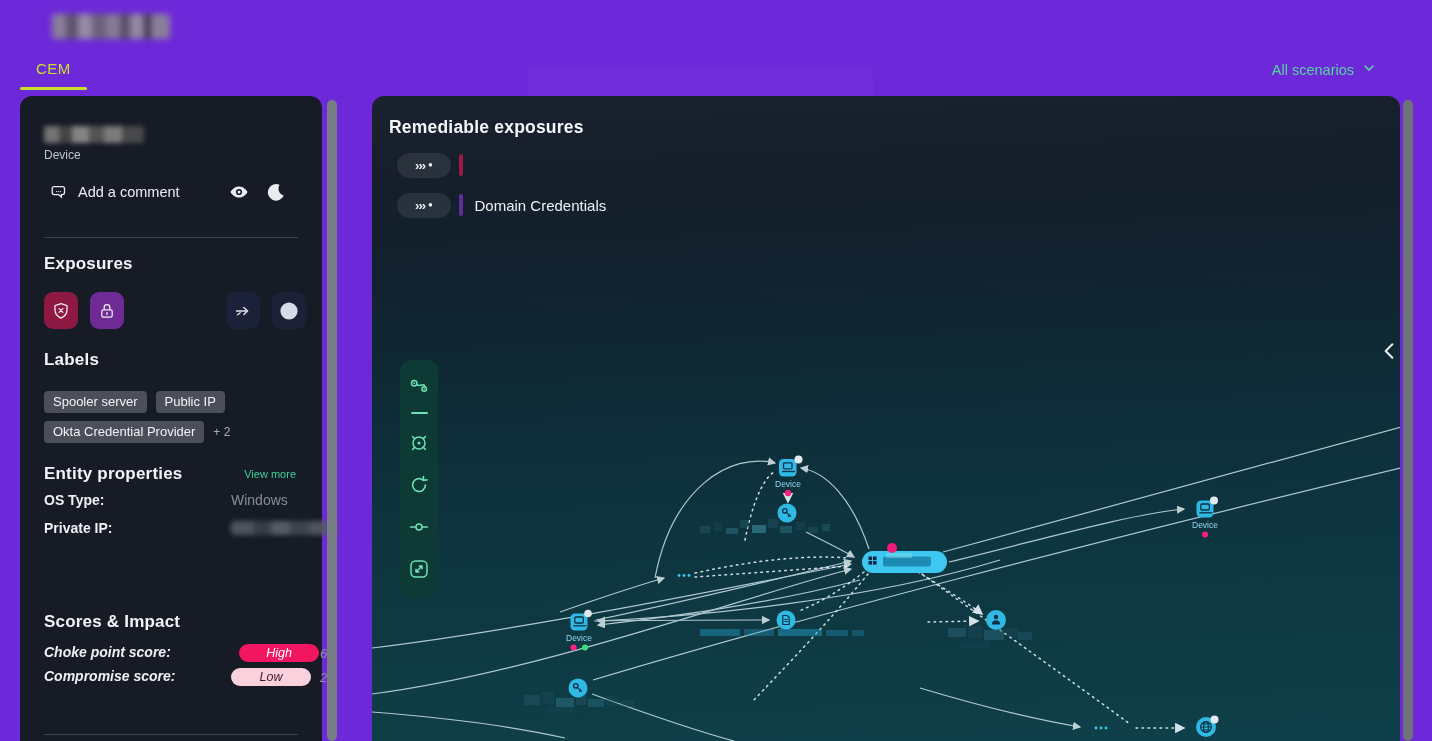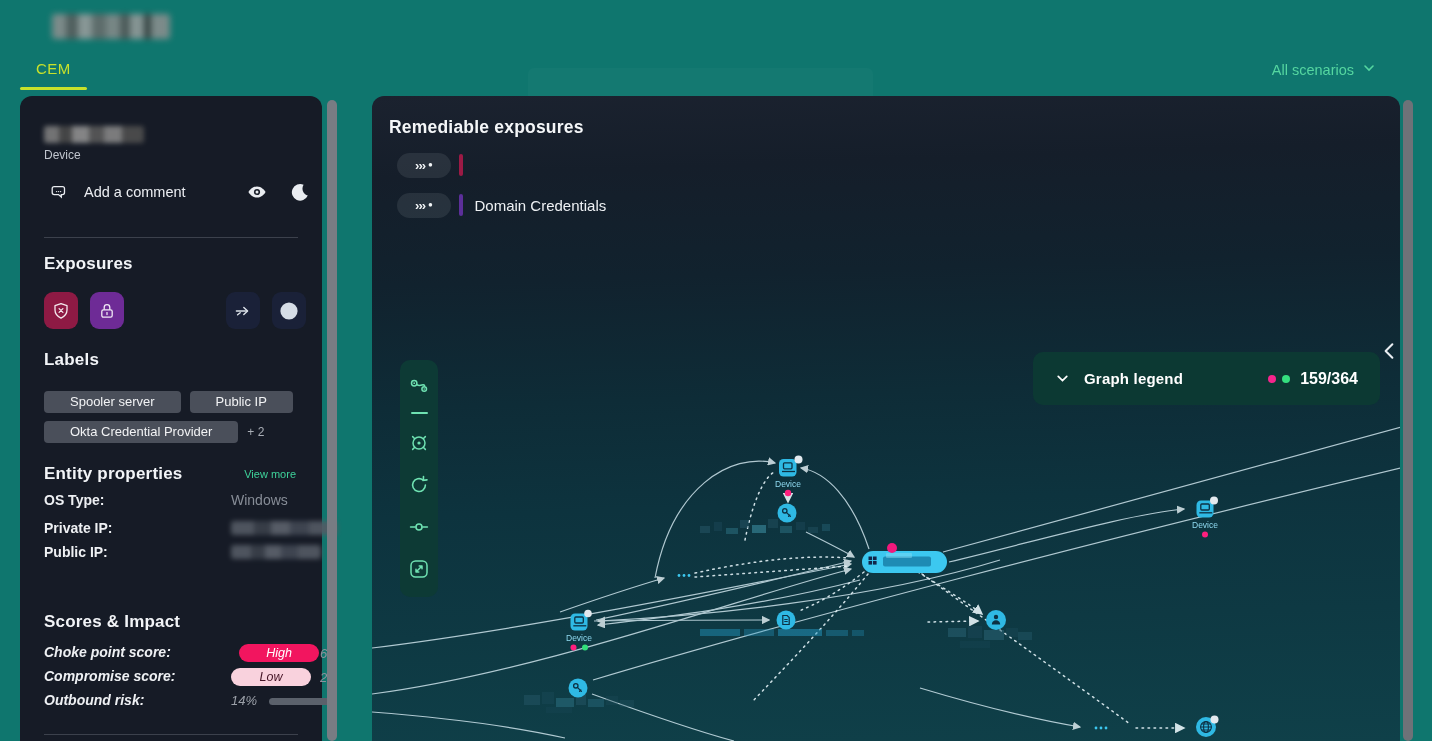"CEM" .app { background: #0f766e -> #6d28d9 }
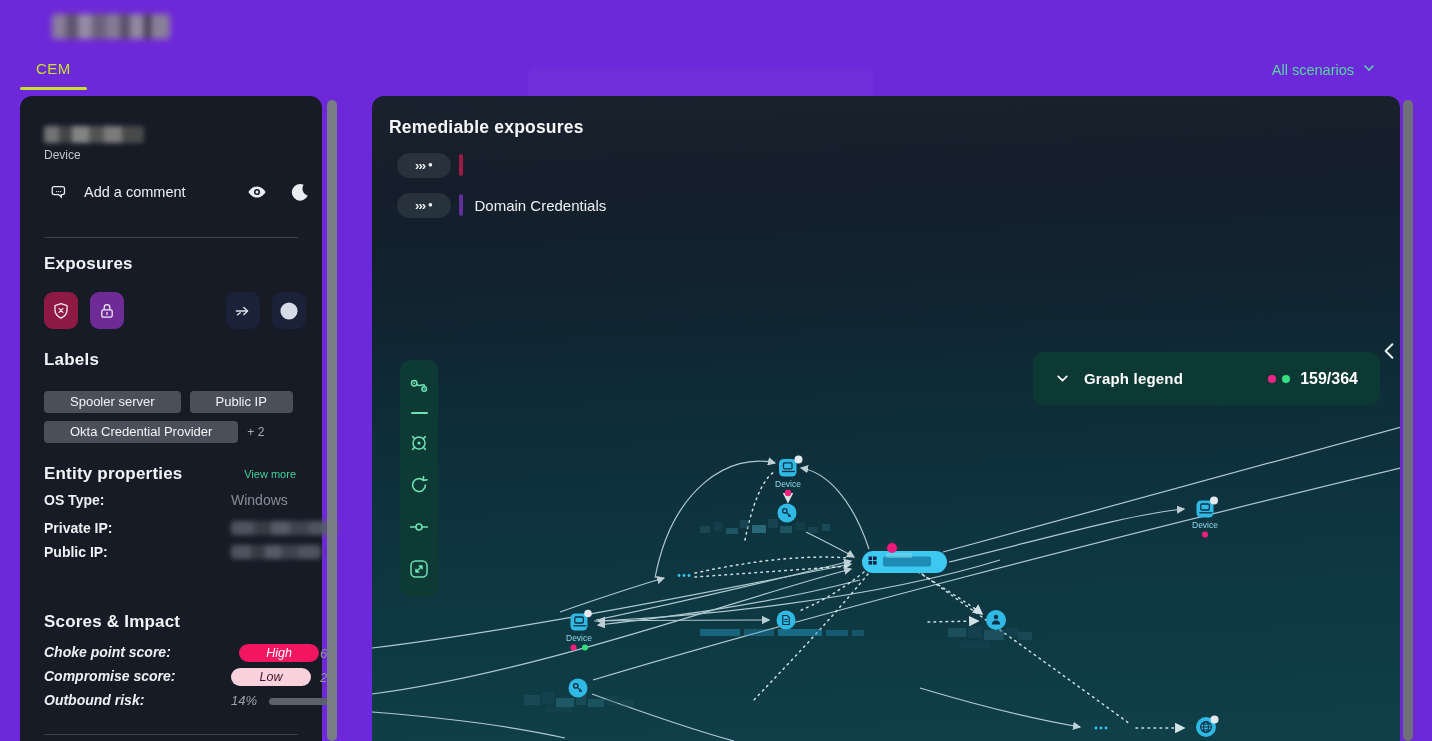"Add a comment" .comment-row { gap: 16px -> 10px }
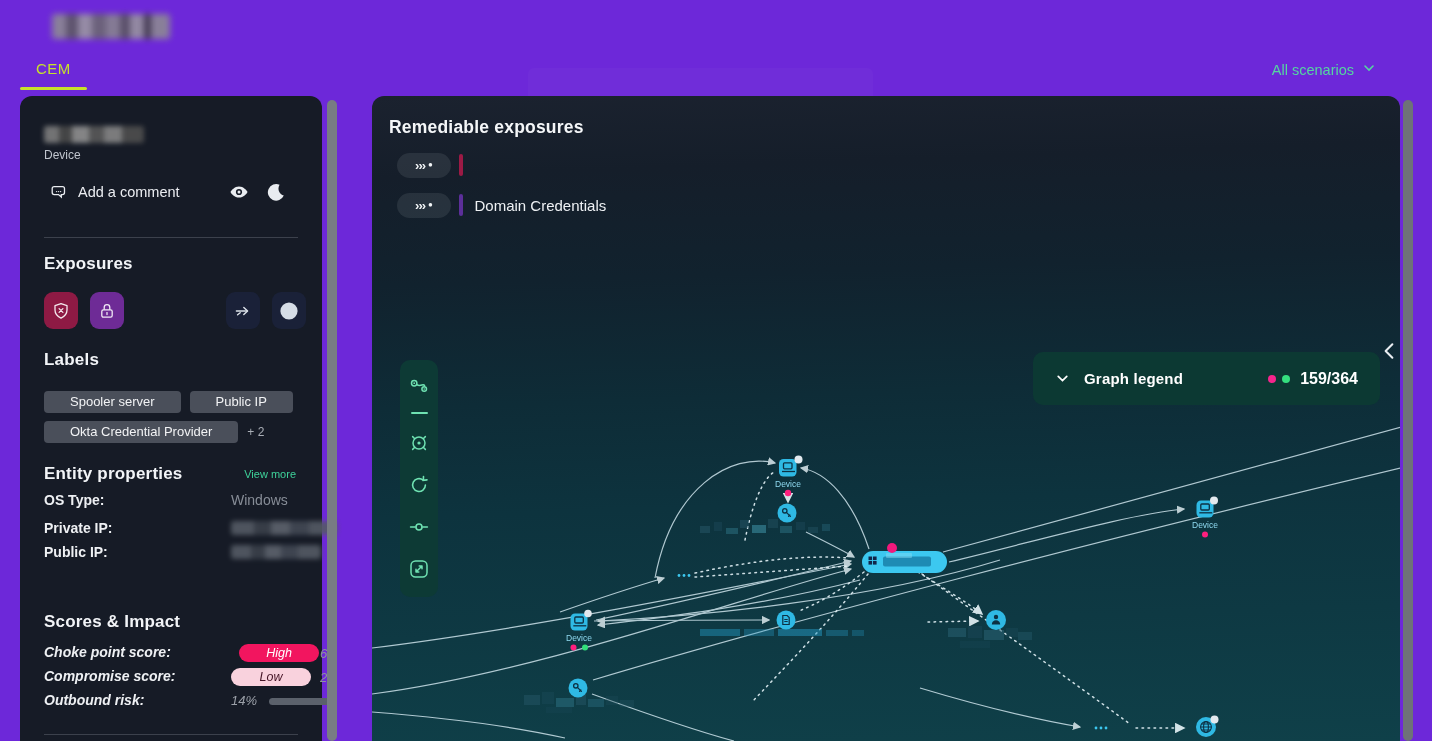"Graph legend" div.legend { html: <div> <span> <svg> <path></path> </svg> </span> <span>Graph legend</span> <span> <span></span> <span></span> </span> <span>159/364</span> </div> -> none }
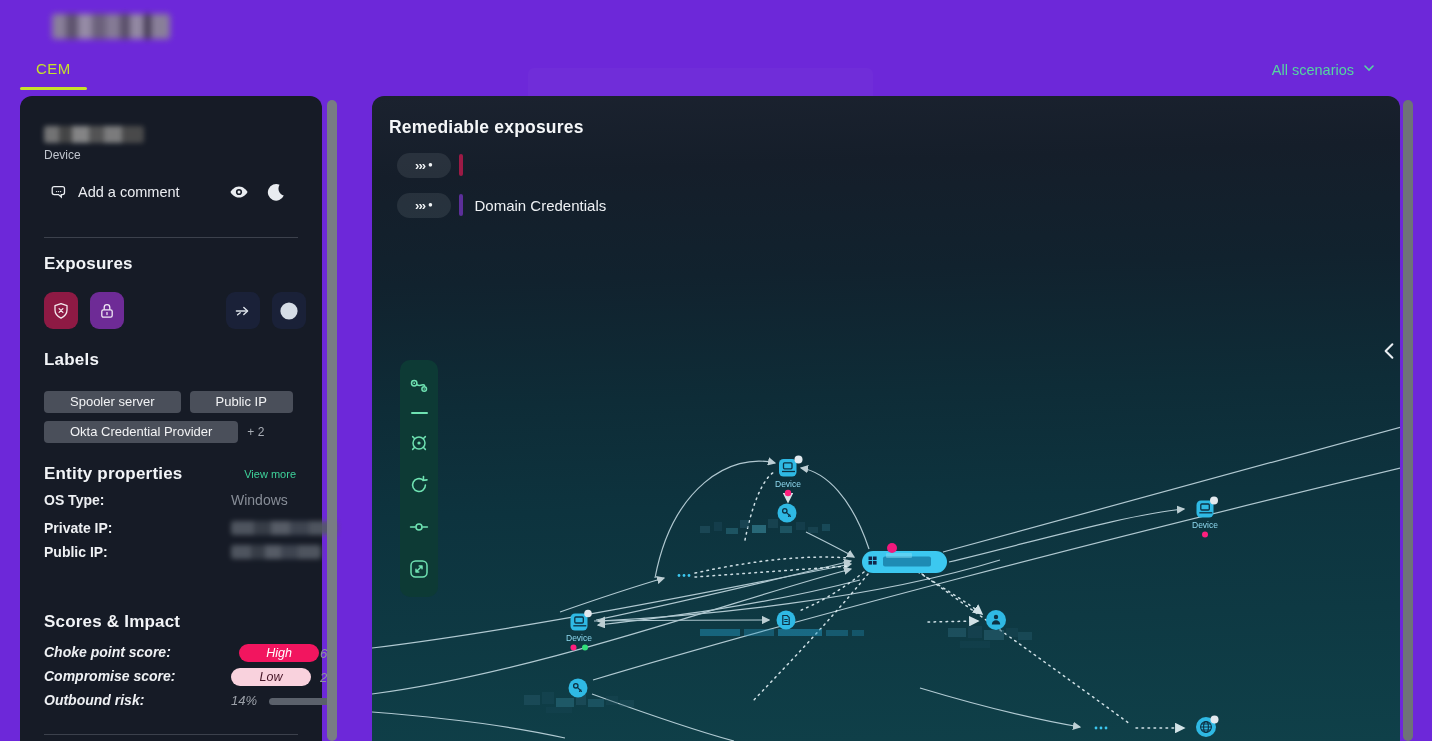"Spooler server" .pill-tag { padding: 3px 26px 4px -> 3px 9px 4px }
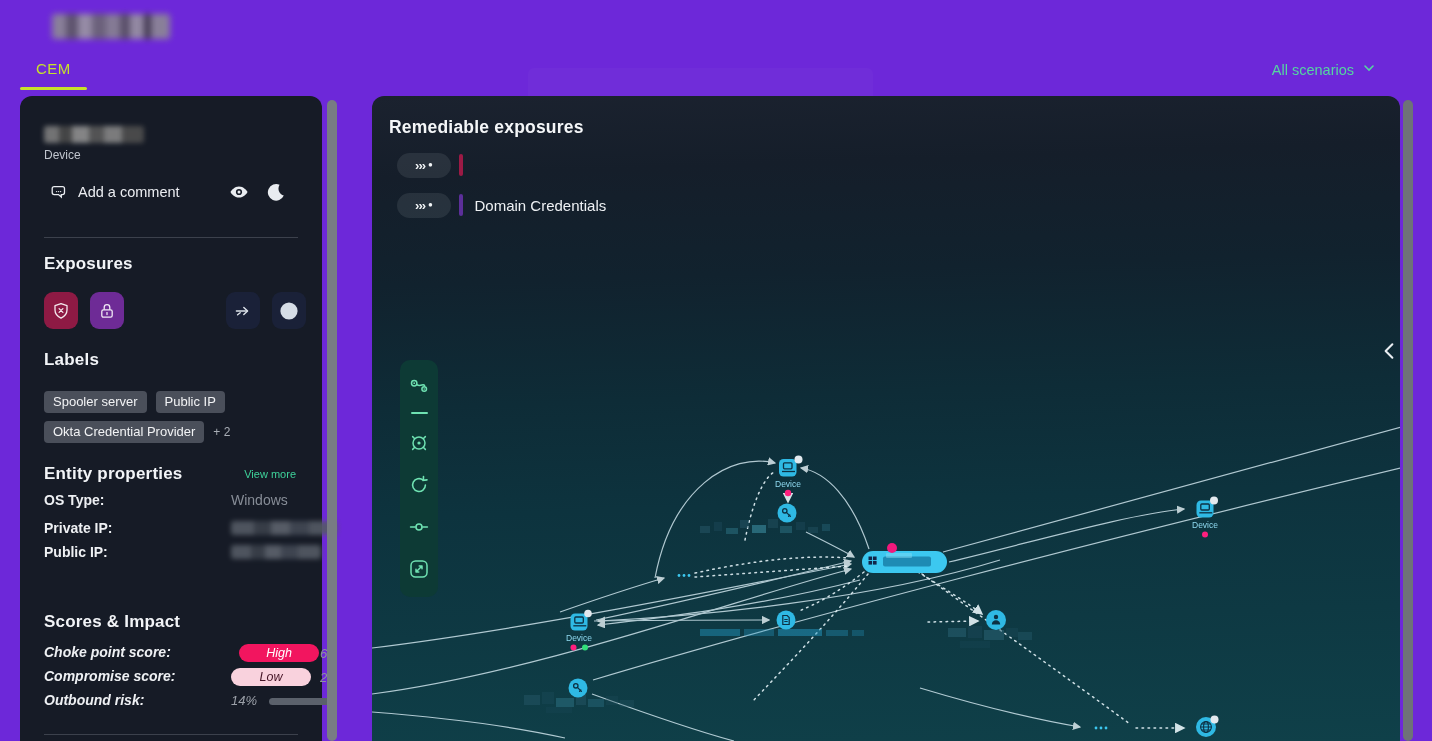"Public IP:" div.prop-row { html: <div> <span>Public IP:</span> <span></span> </div> -> none }
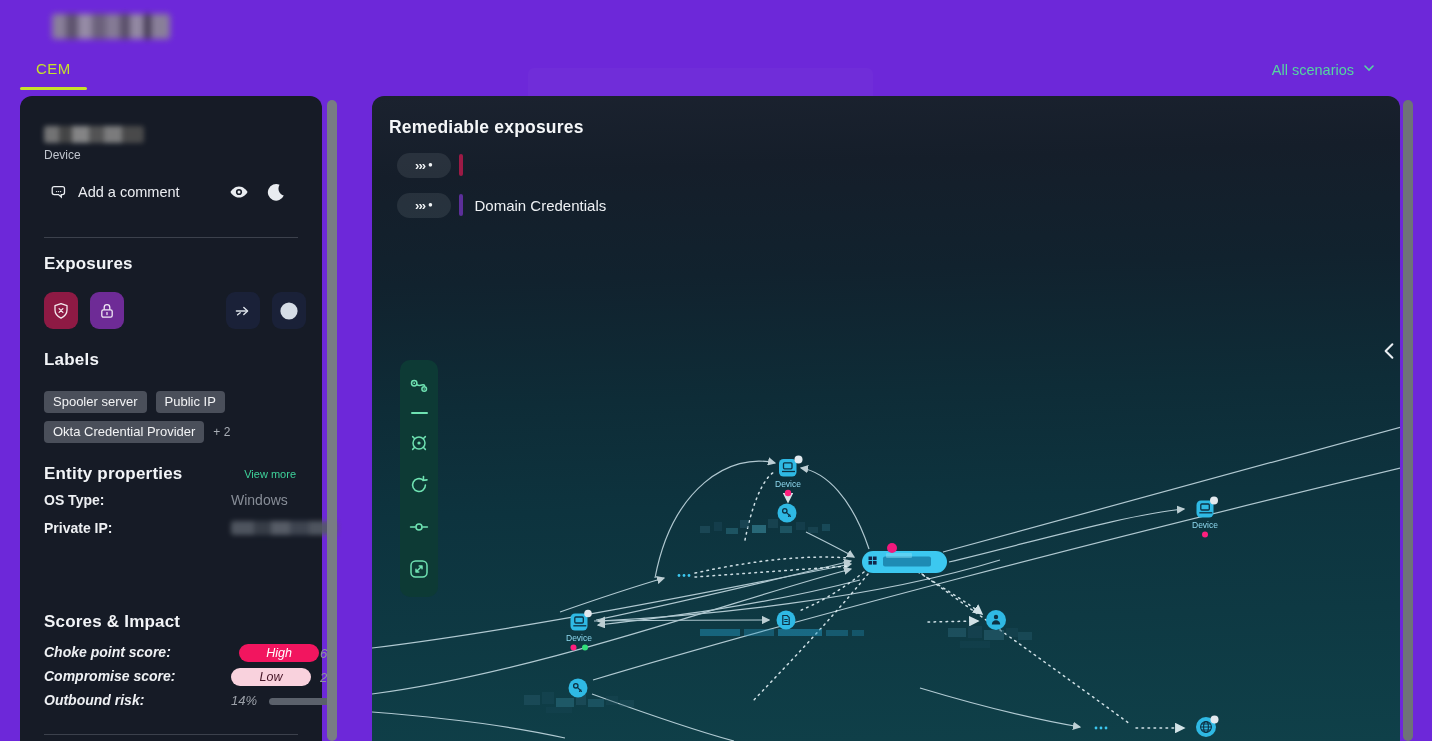"Outbound risk:" div.score-row { html: <div> <span>Outbound risk:</span> <span>14%</span> <span><span></span></span> </div> -> none }
